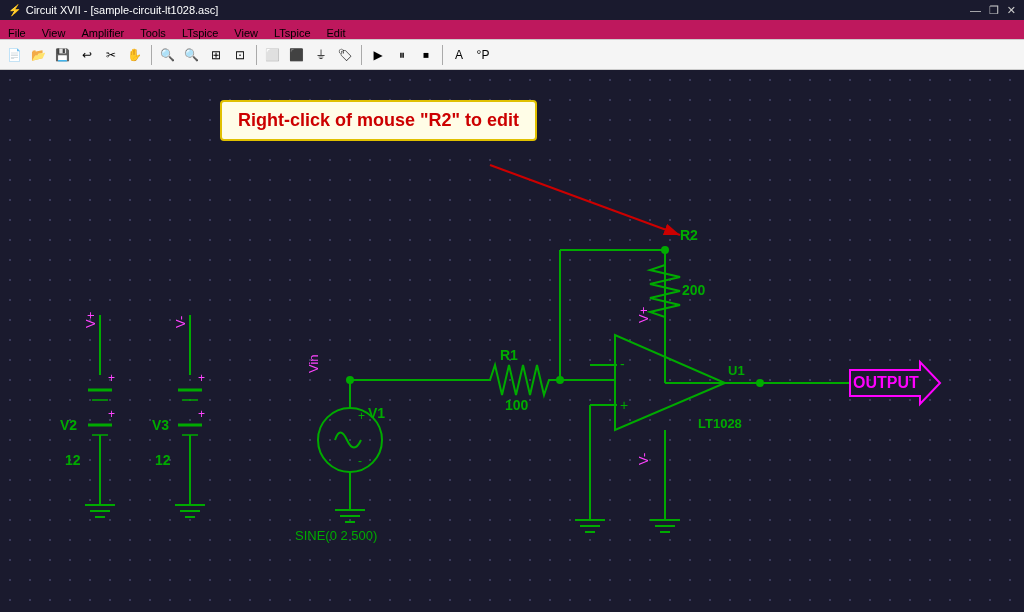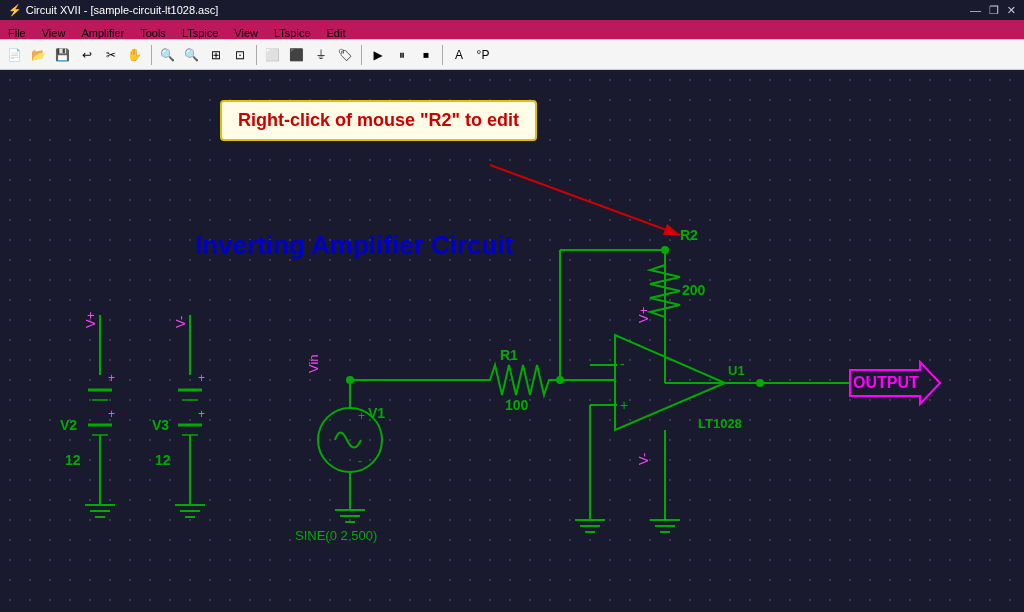"Inverting Amplifier Circuit" div.circuit-title { html: <div>Inverting Amplifier Circuit</div> -> none }
